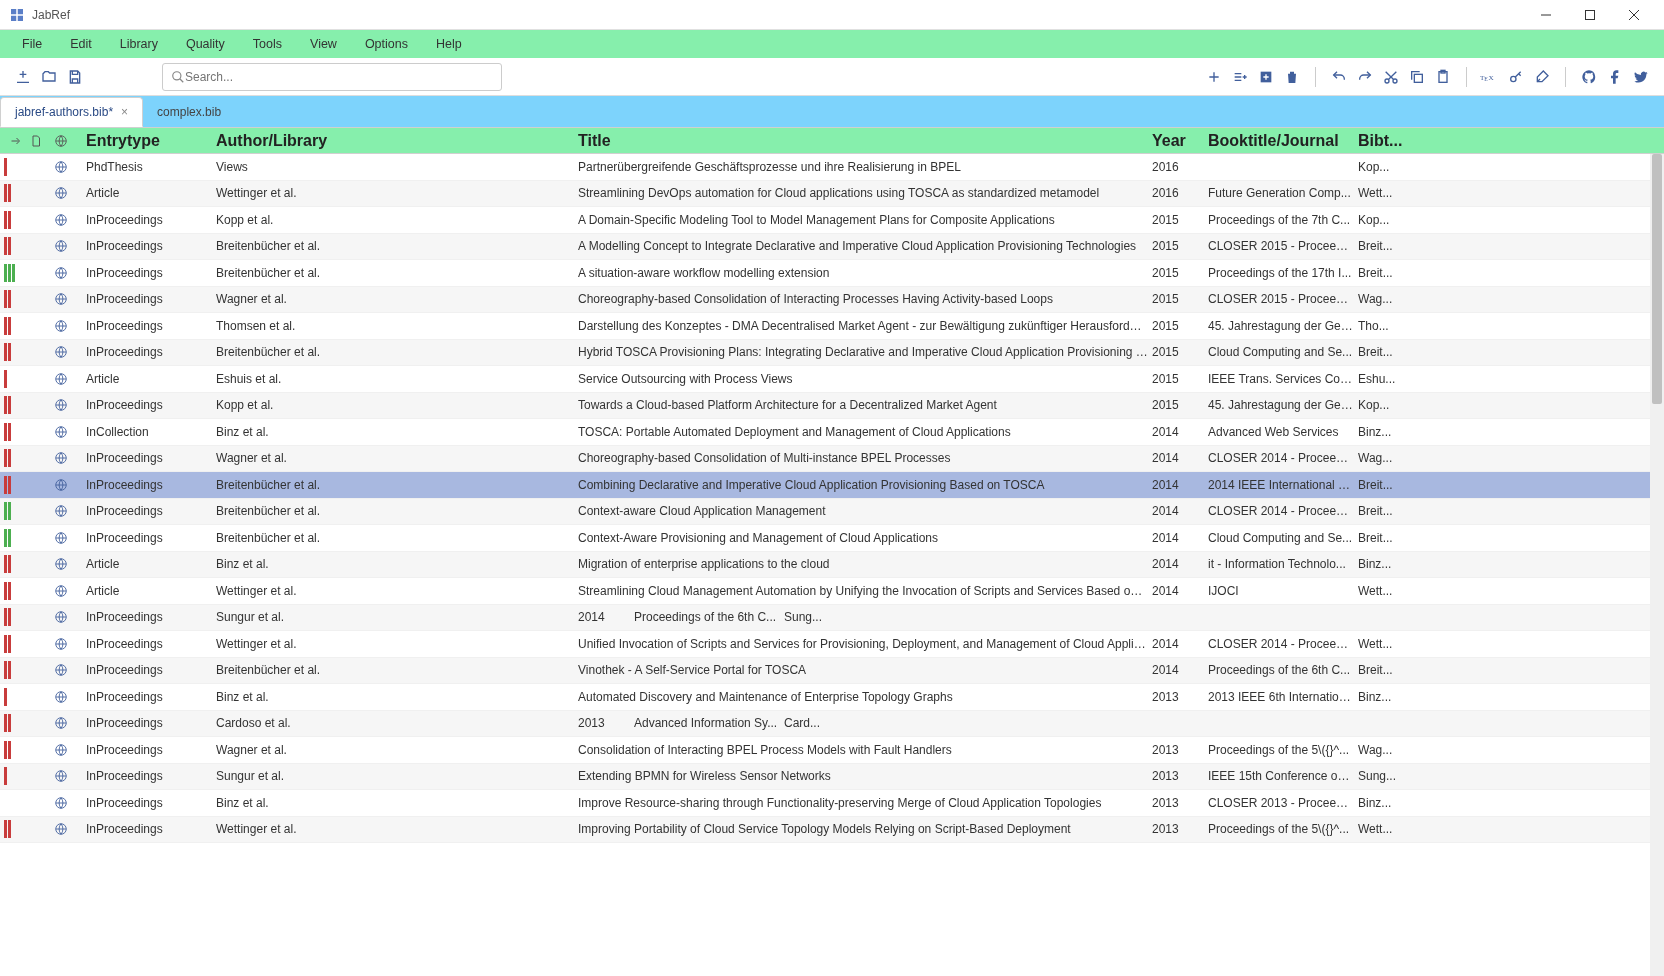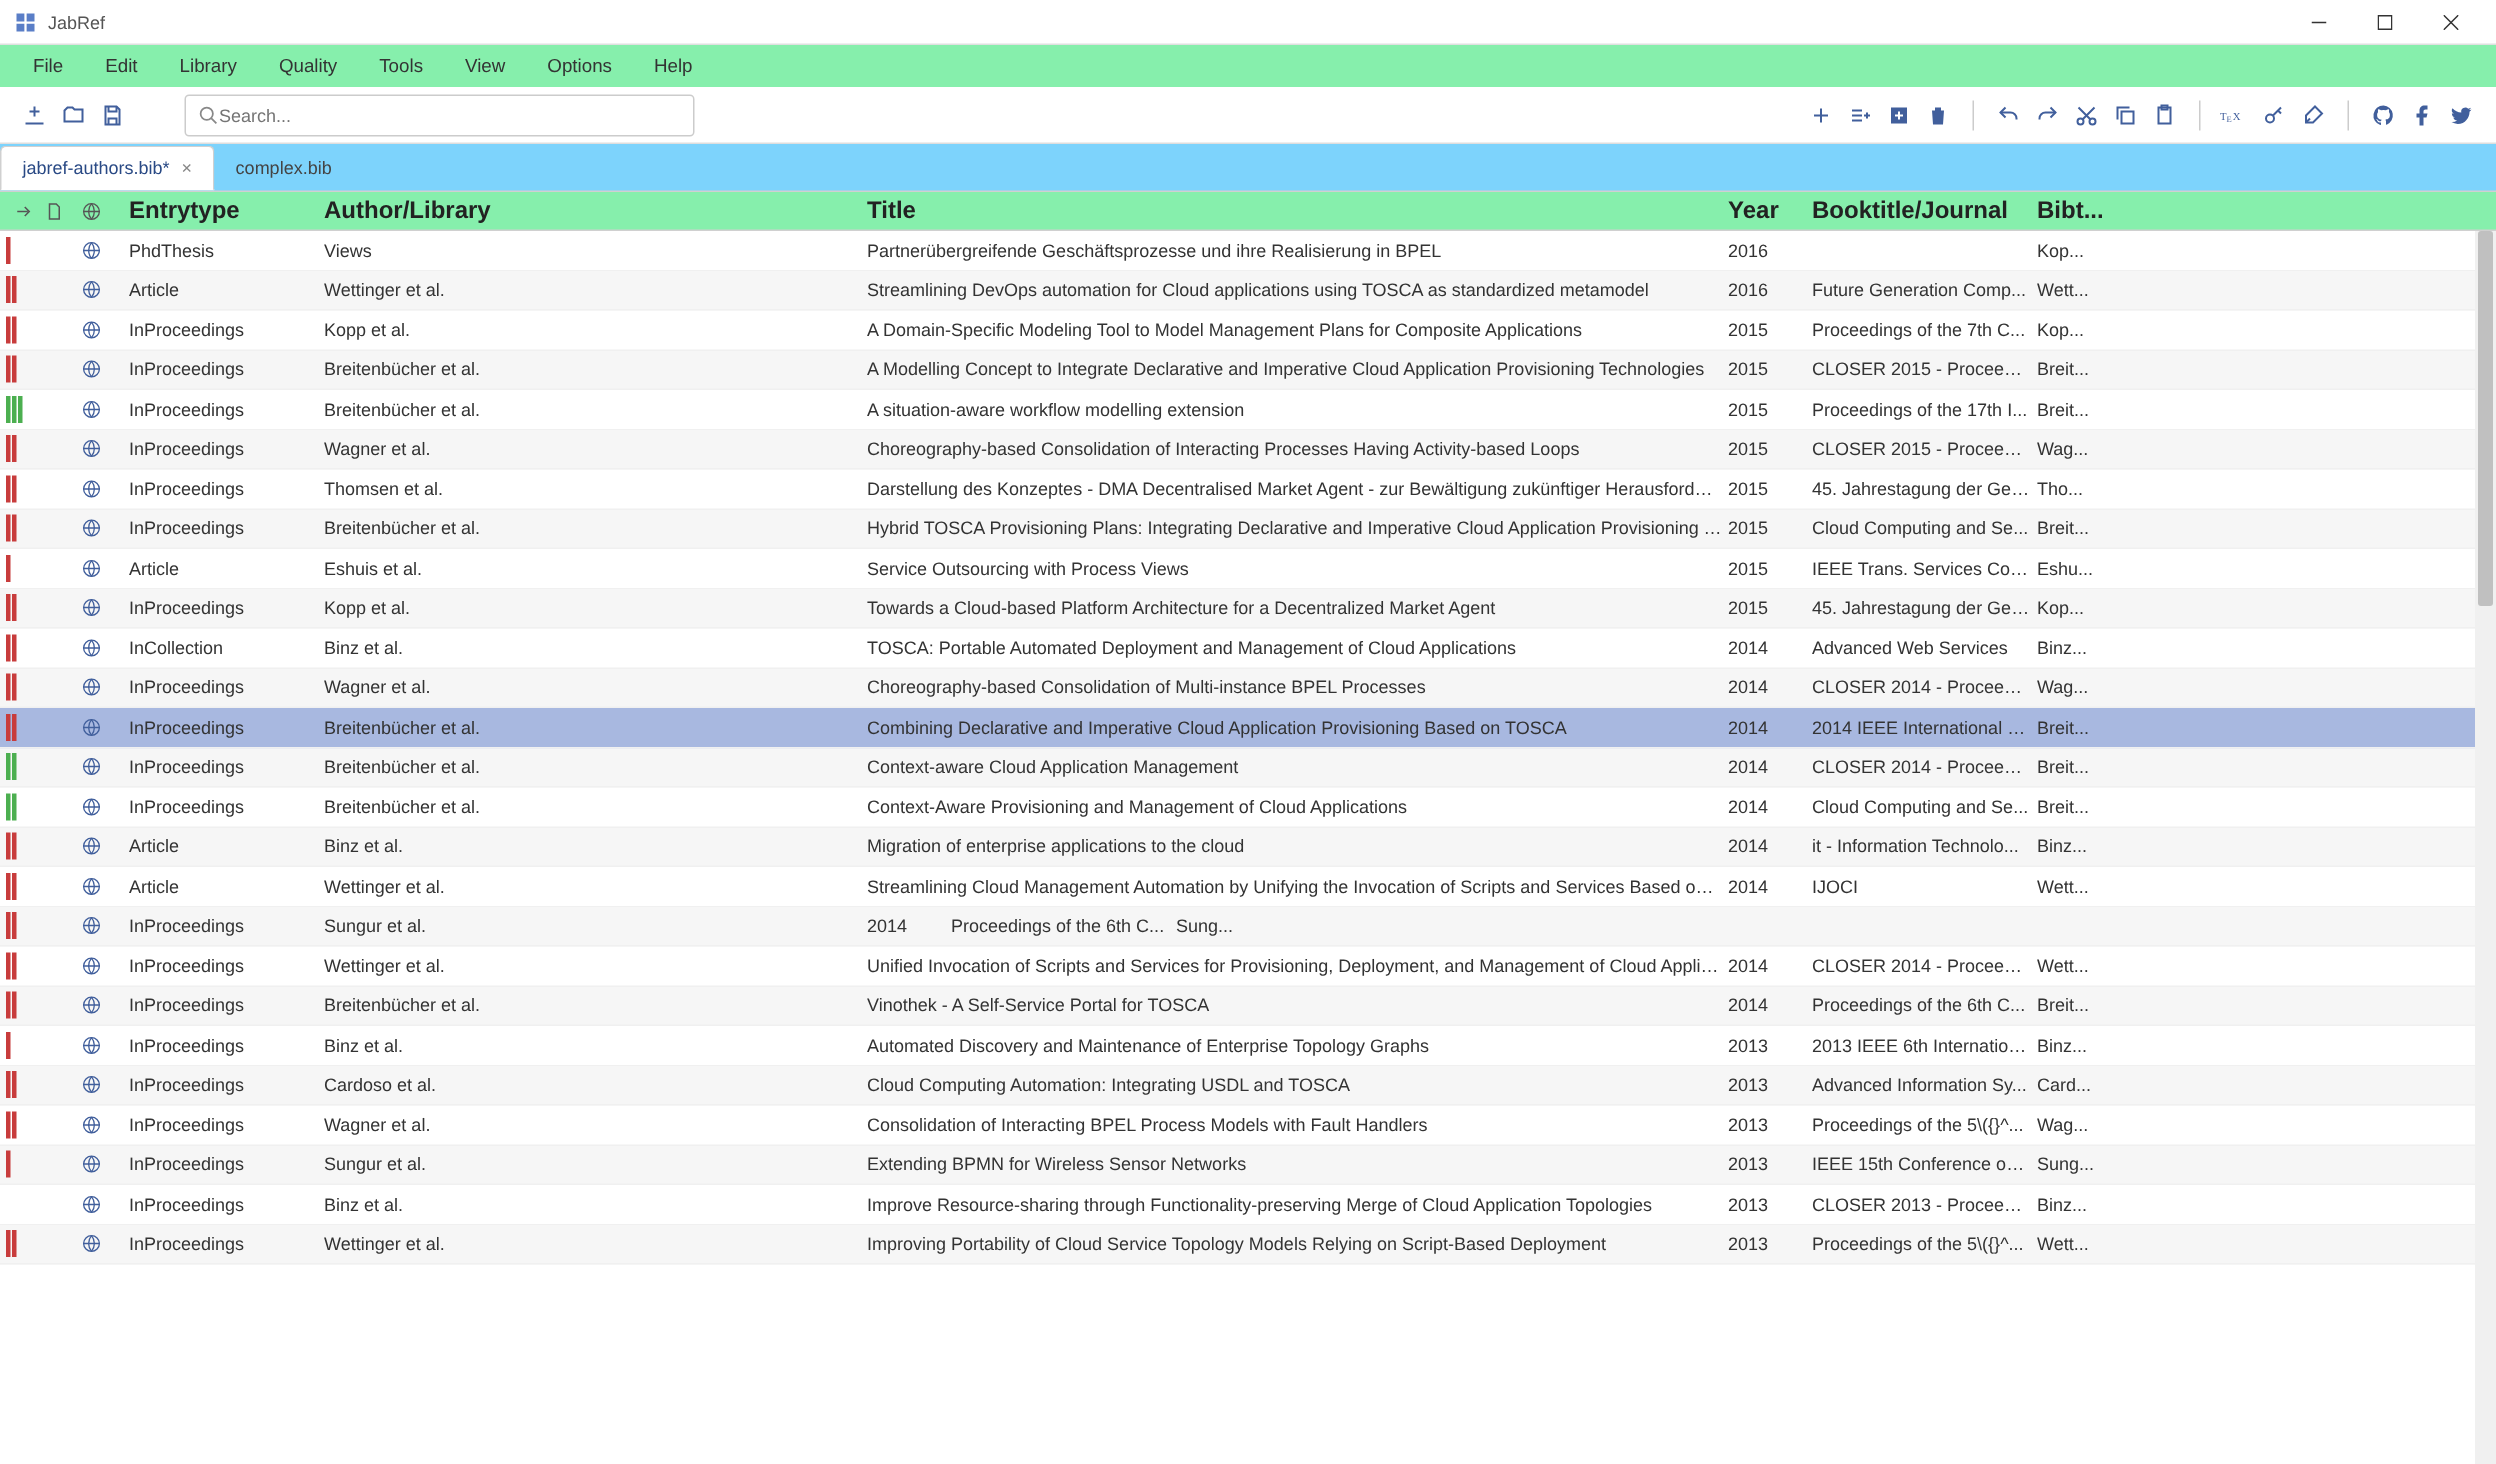"Search..." .searchbox { margin-left: 35px -> 74px }
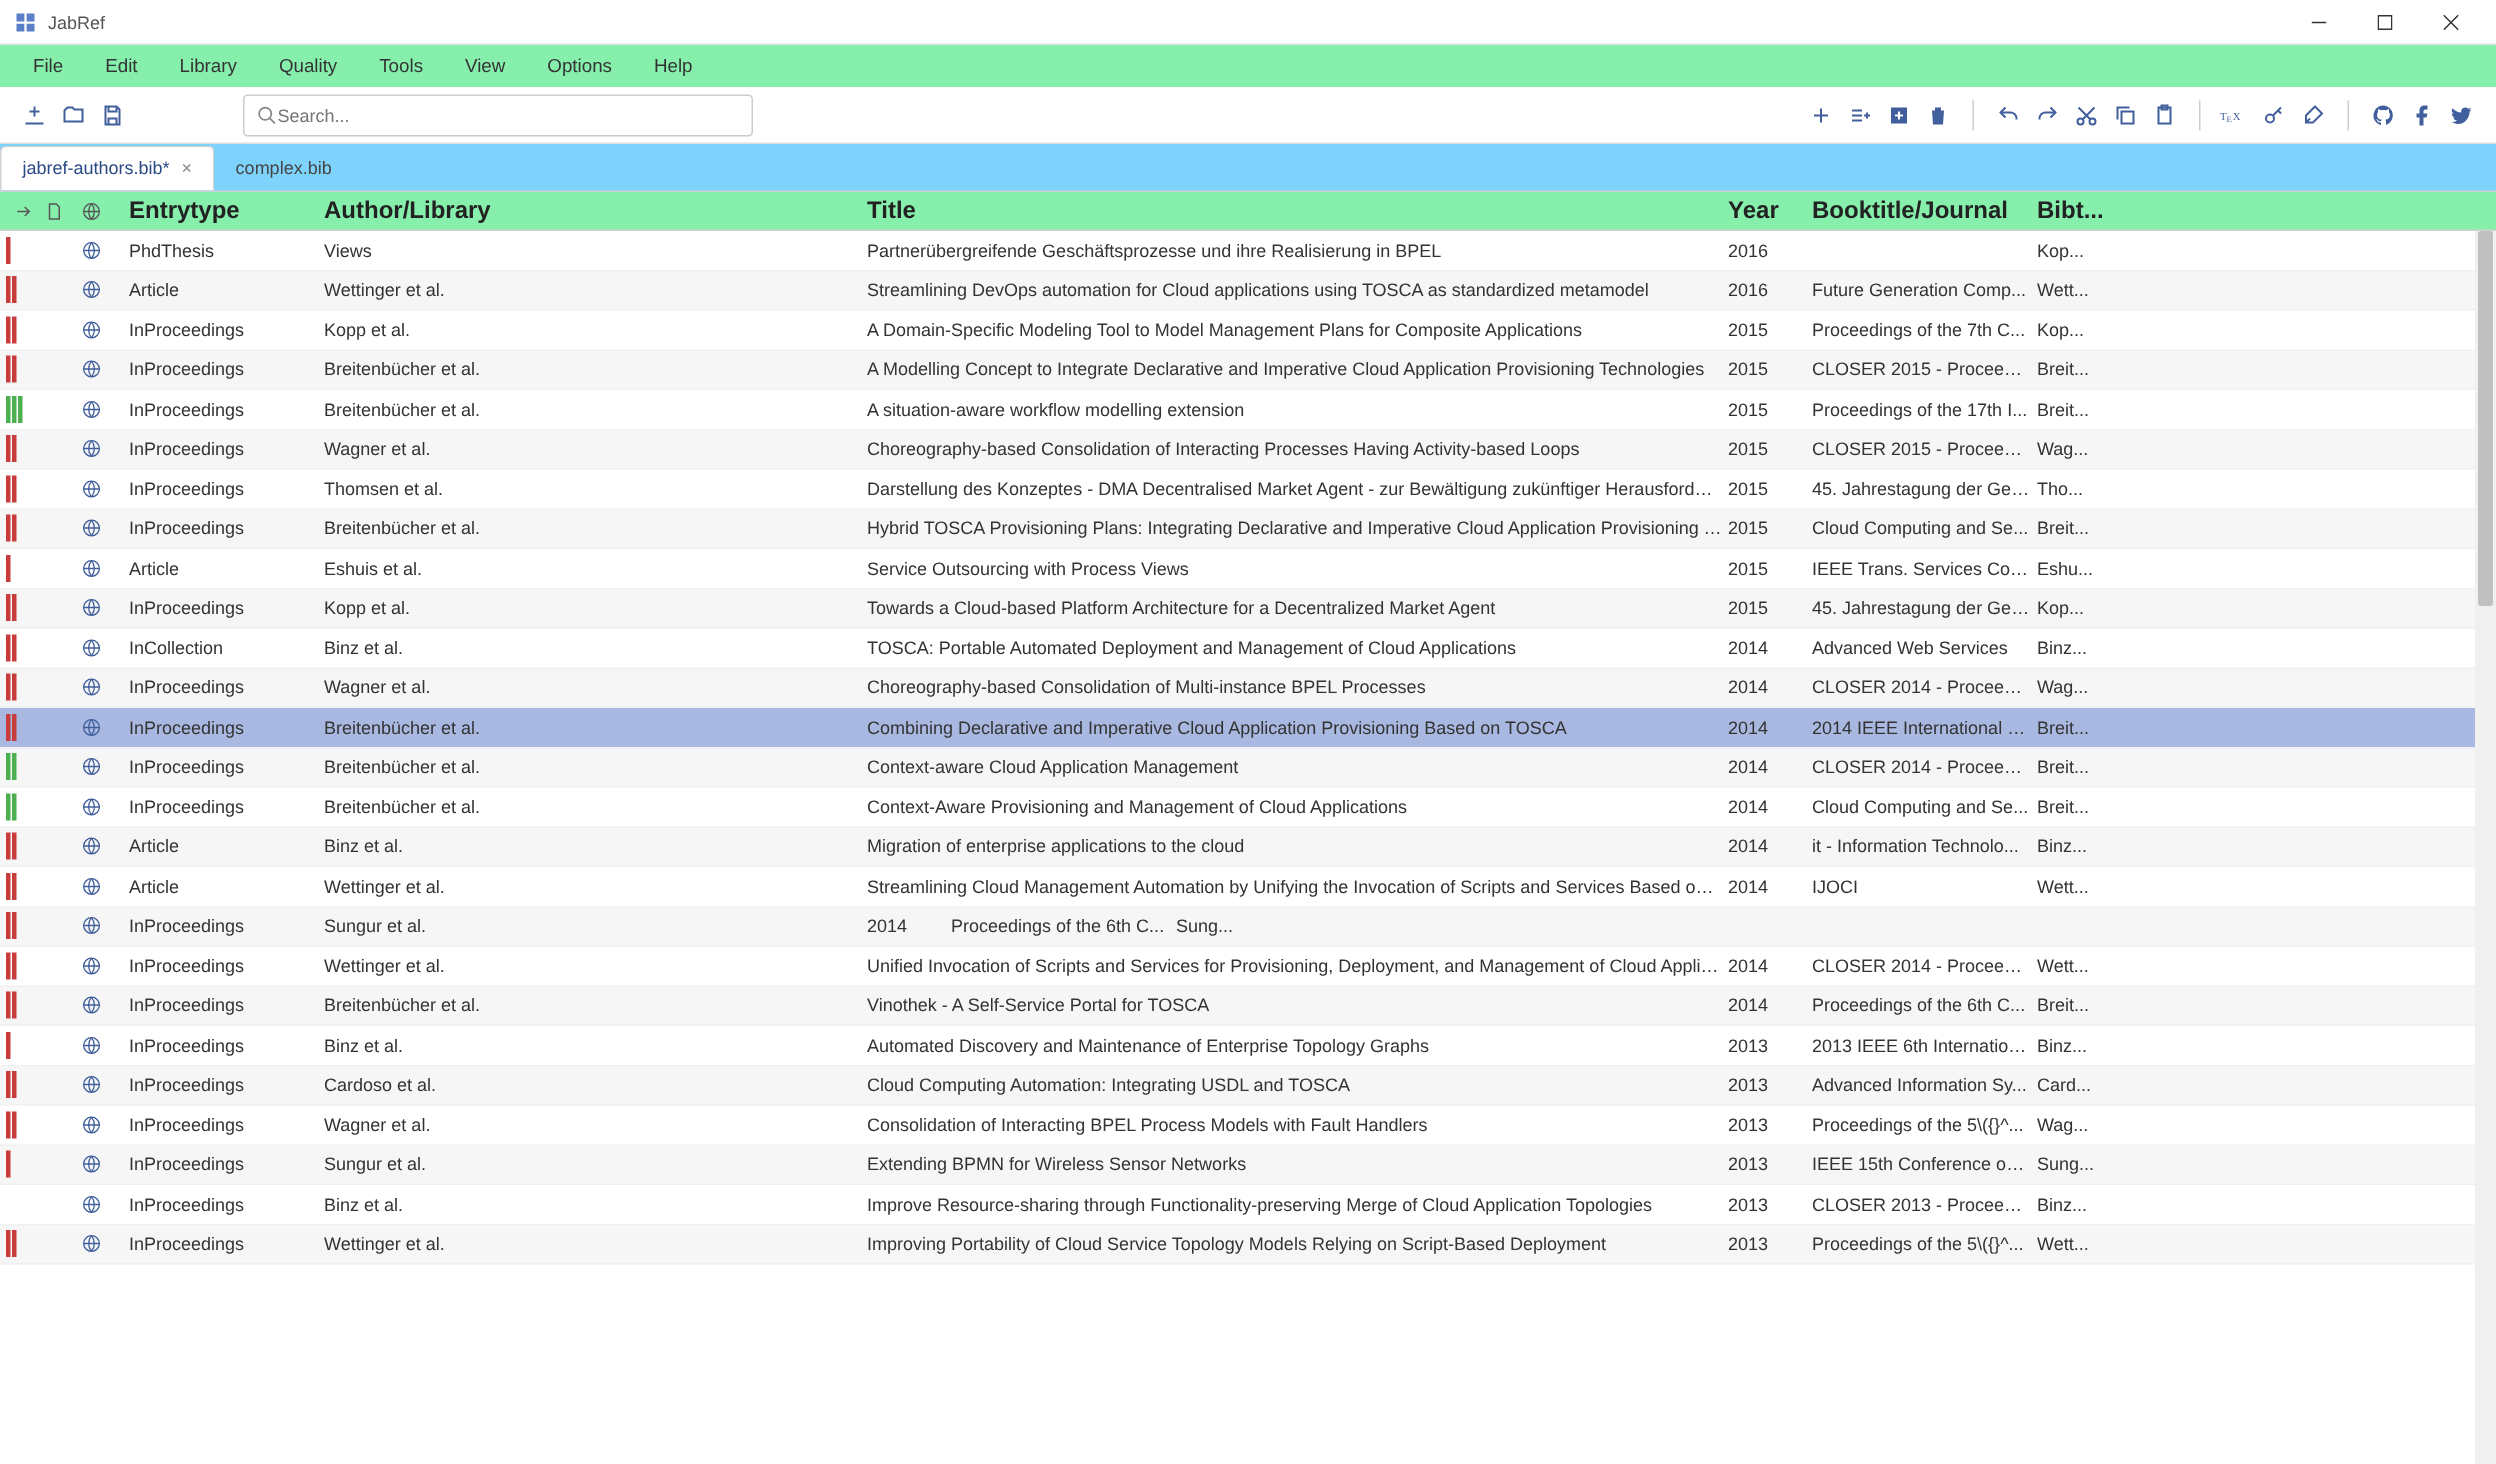"Cloud Computing Automation: Integrating" div.cell { html: <div>Cloud Computing Automation: Integrating USDL and TOSCA</div> -> none }
